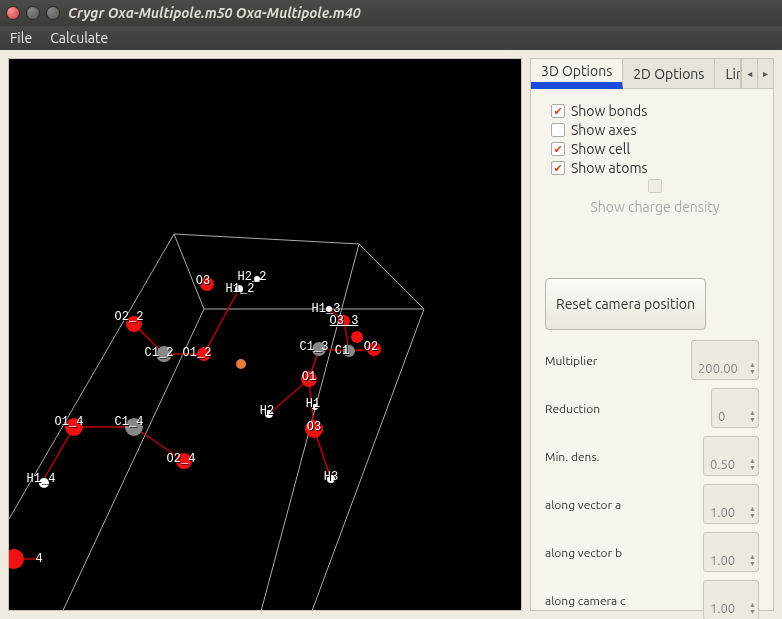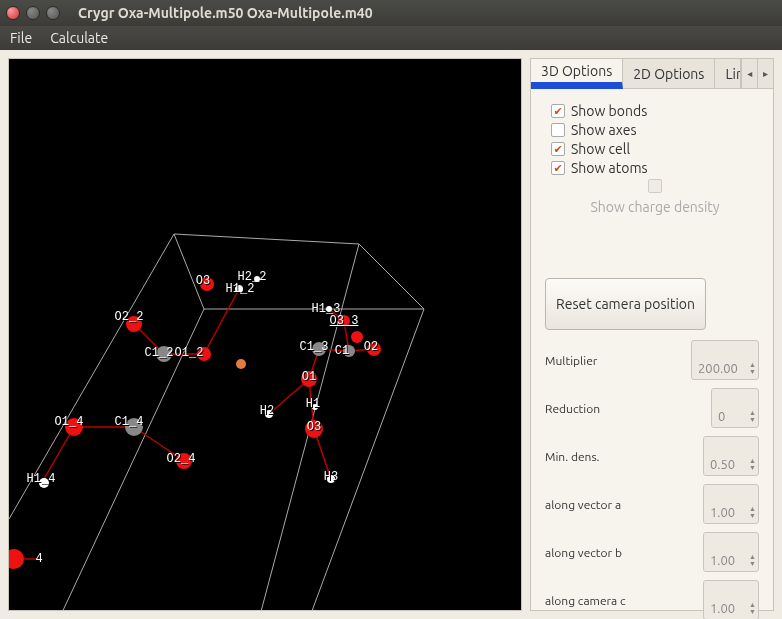"Crygr Oxa-Multipole.m50" .title-text { font-style: none -> italic; margin-left: 10px -> 0 }
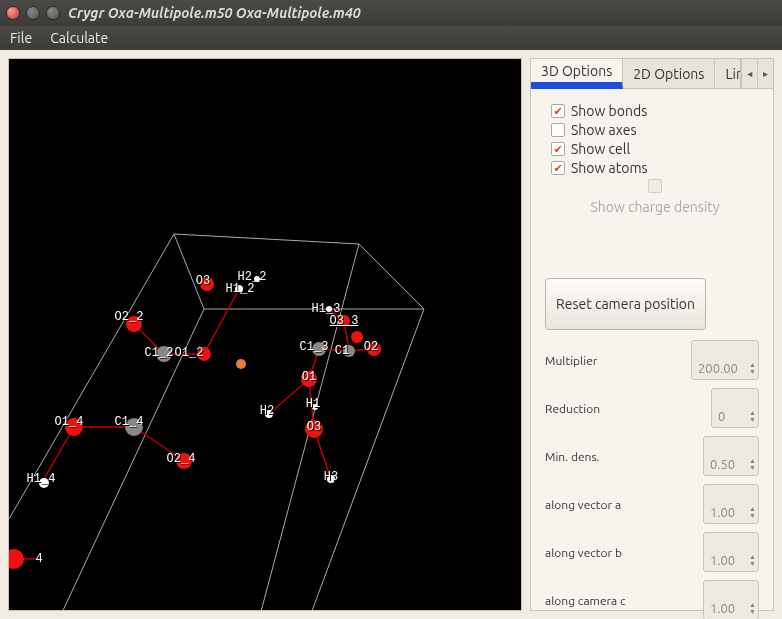"O1_2" div.atom-label { left: 180px -> 188px }
